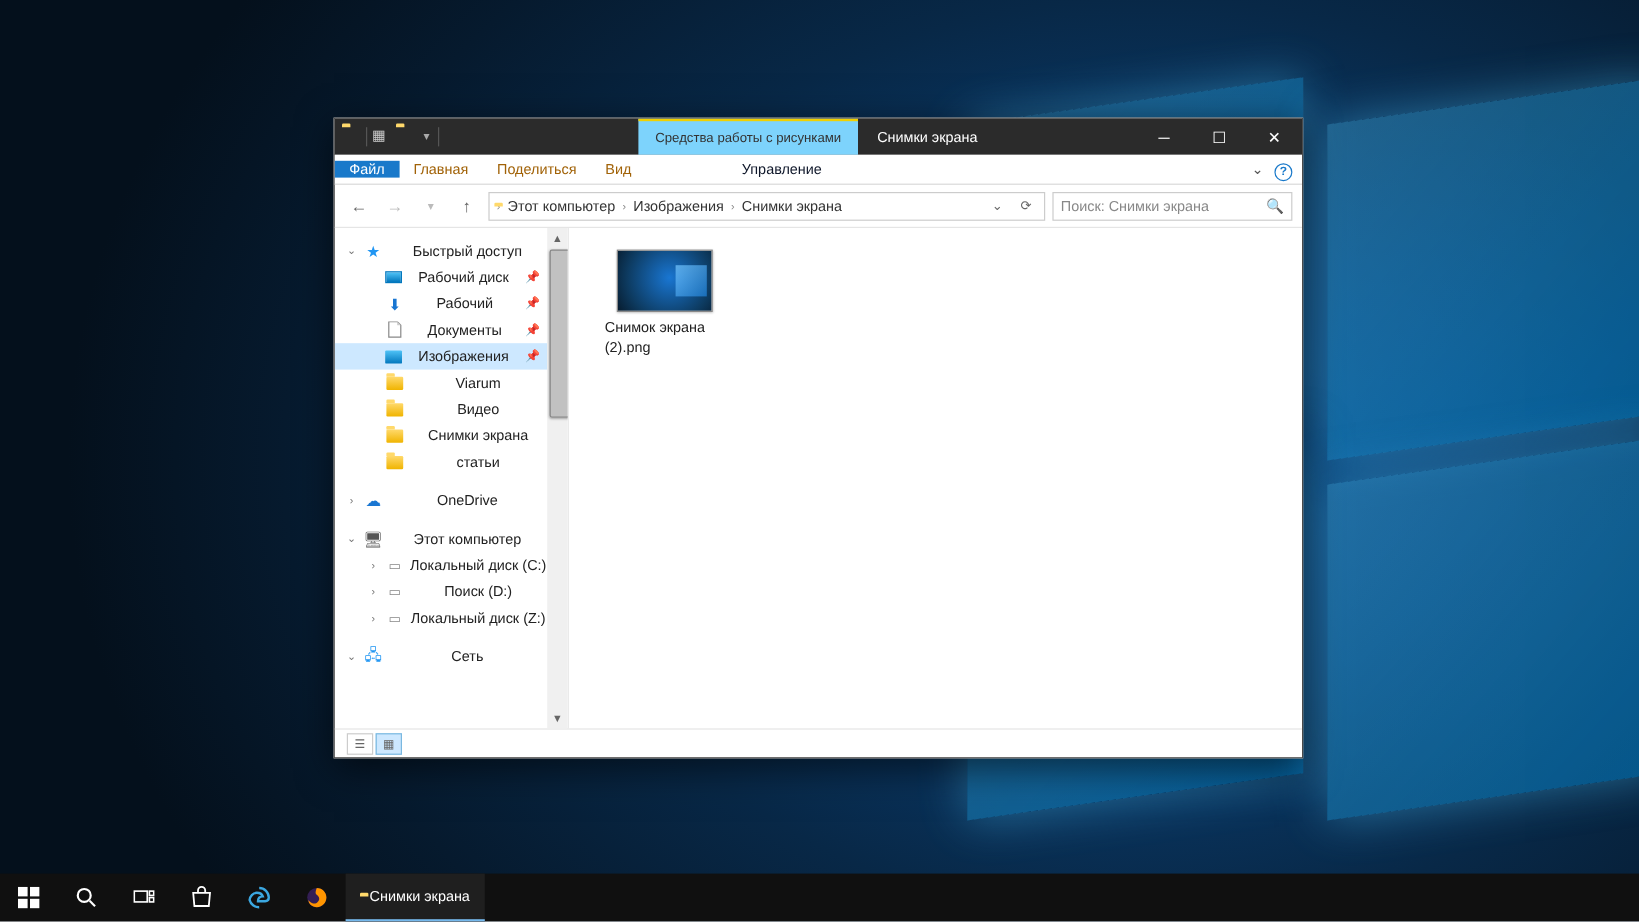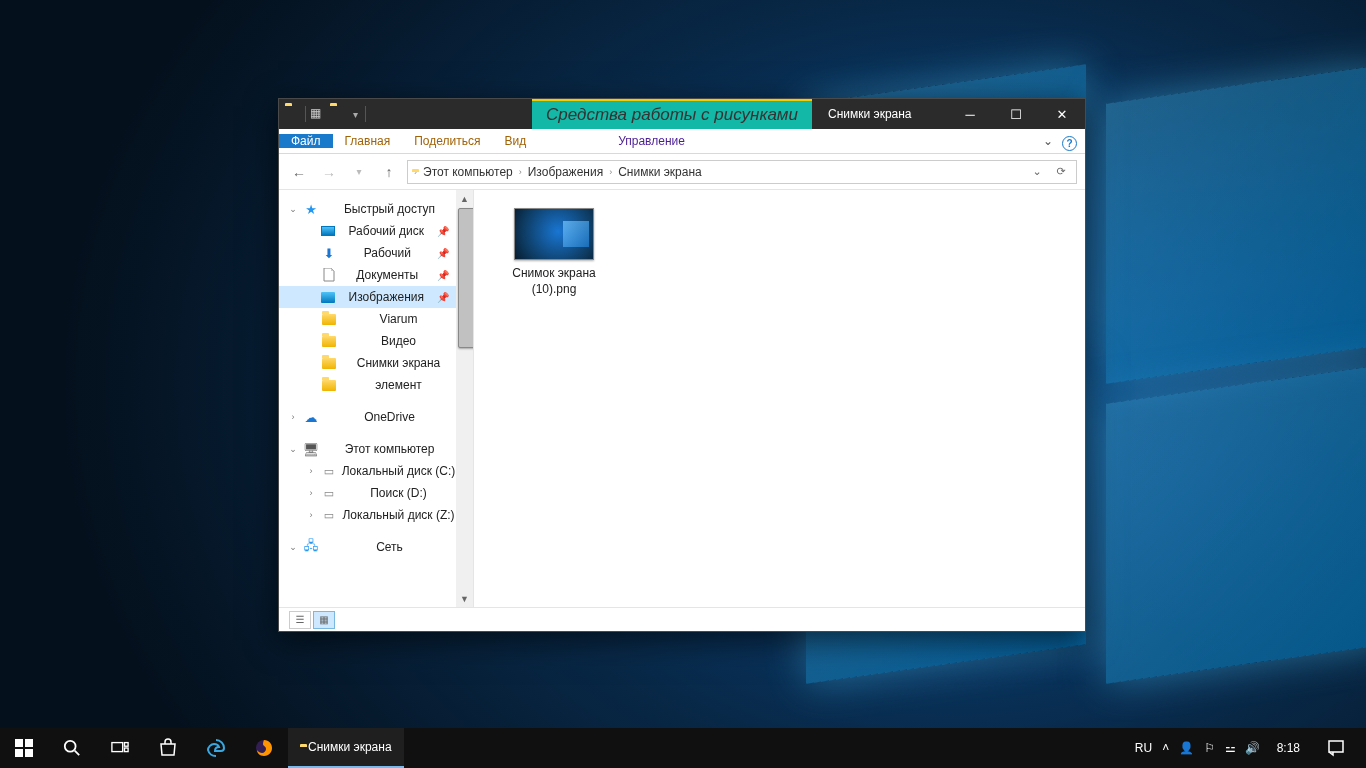"Средства работы с рисунками" .titlebar .tabctx { background: #14b8a6 -> #7dd3fc; font-size: 17px -> 11px; font-style: italic -> none }
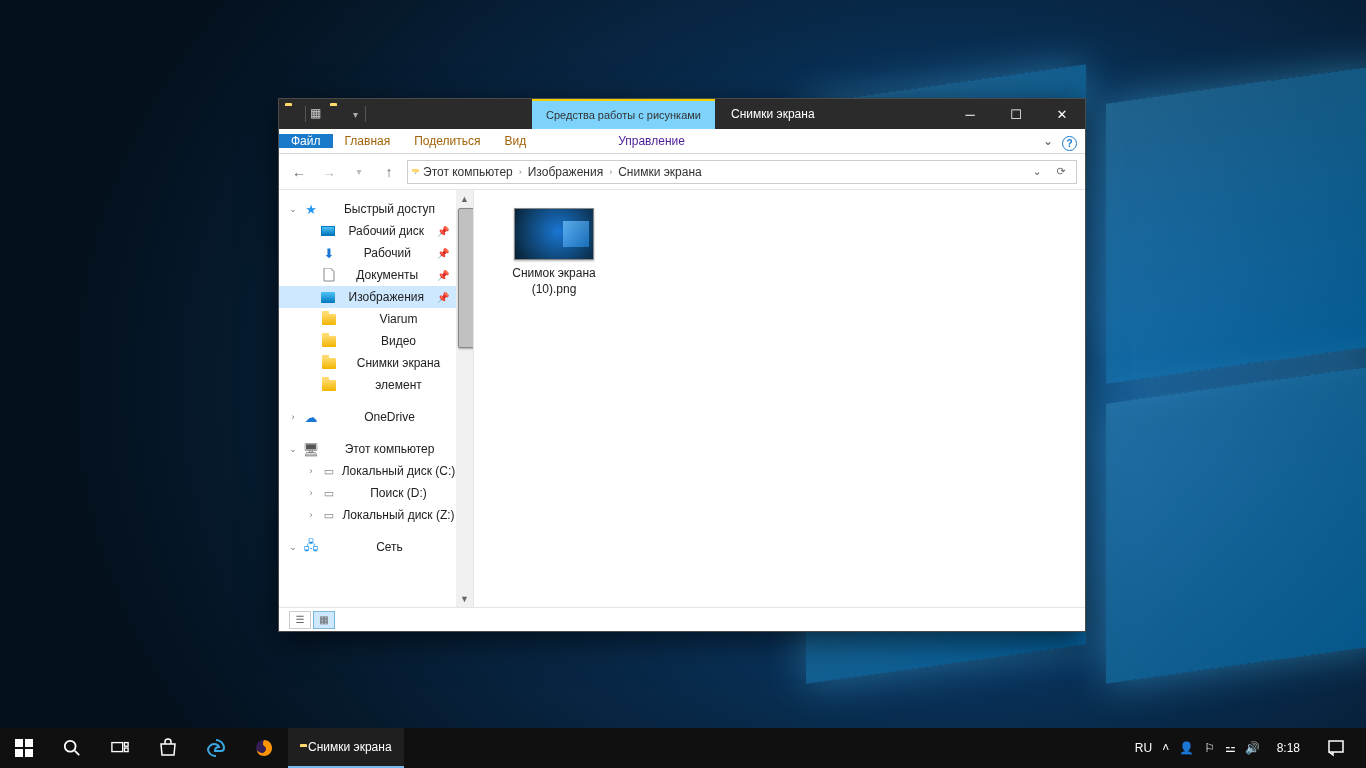"Управление" .ribbon-tabs .tab.ctx { color: #4c1d95 -> #0f172a }
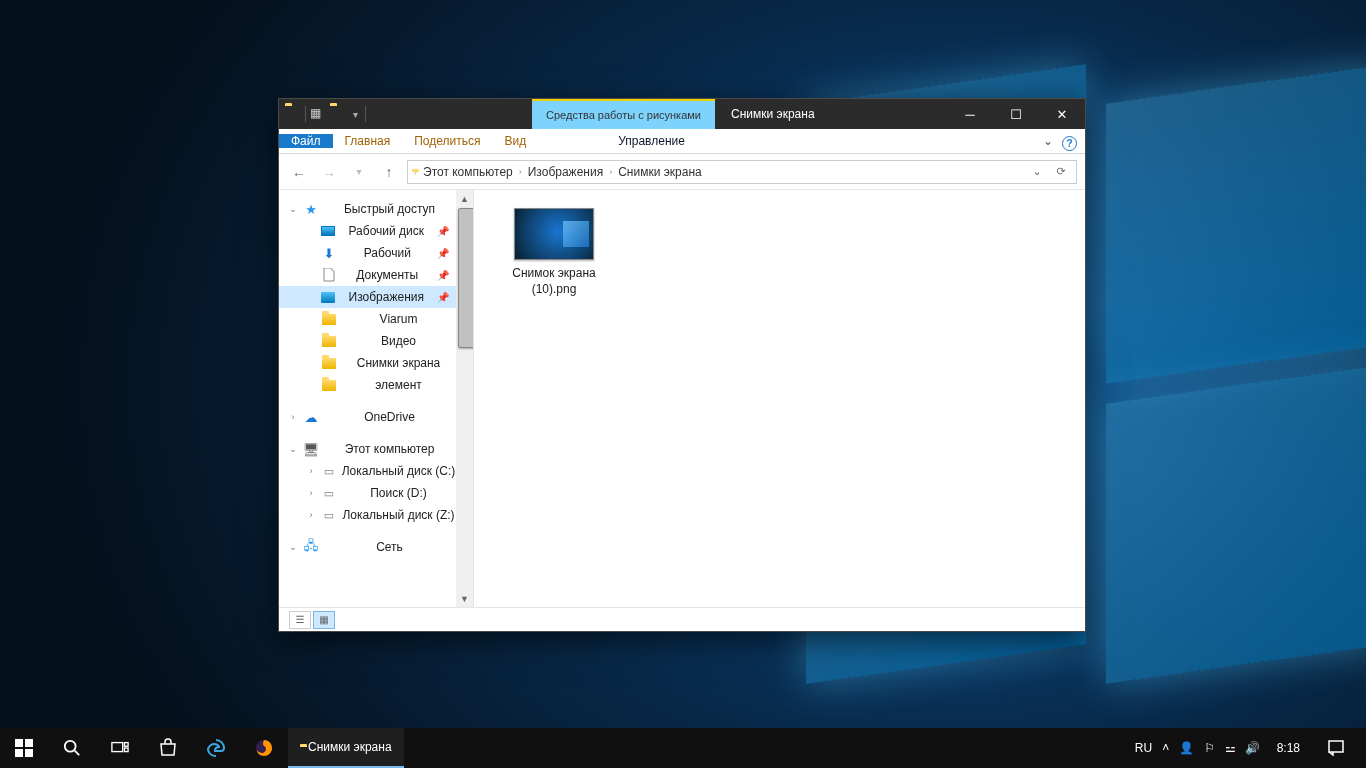"Поиск: Снимки экрана" div.searchbox { html: none -> <div> <span>Поиск: Снимки экрана</span> <span>🔍</span> </div> }
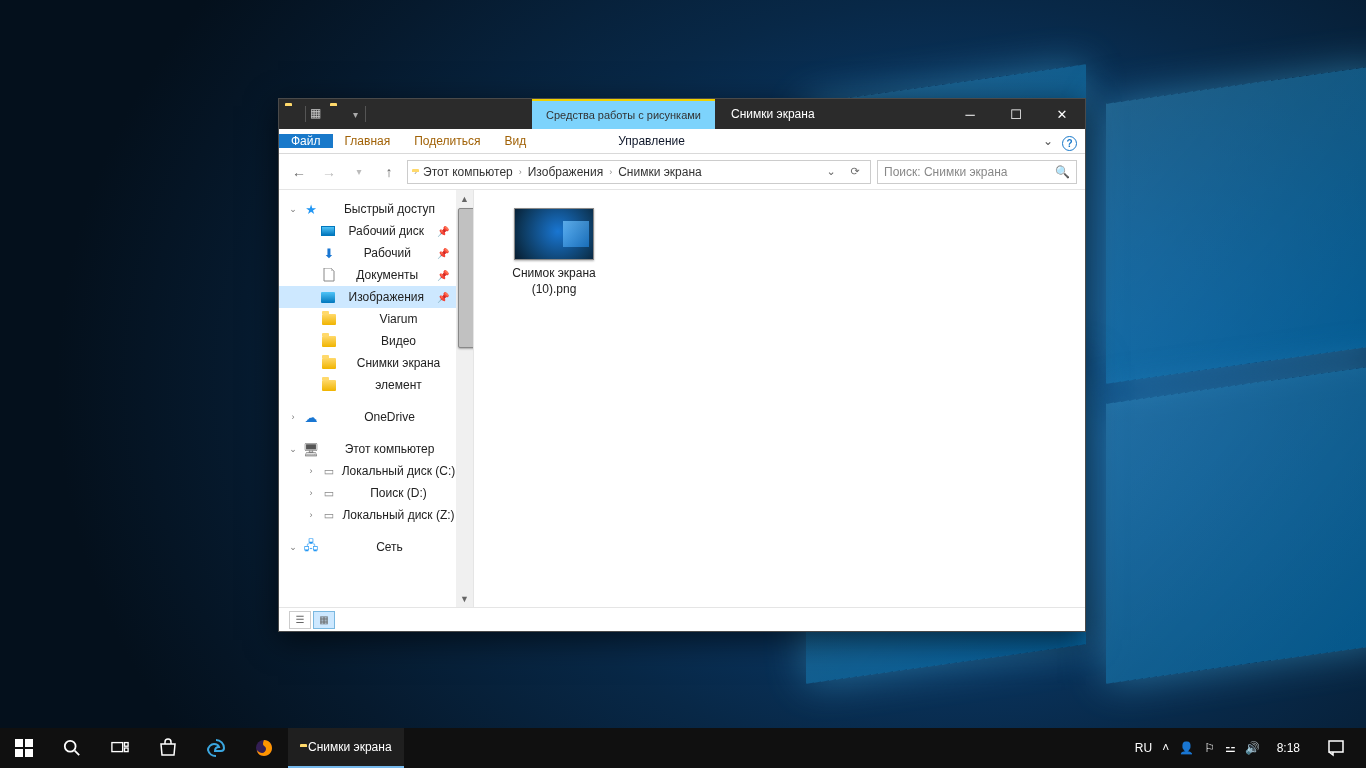"Снимок экрана" .fileitem { text-align: center -> left }
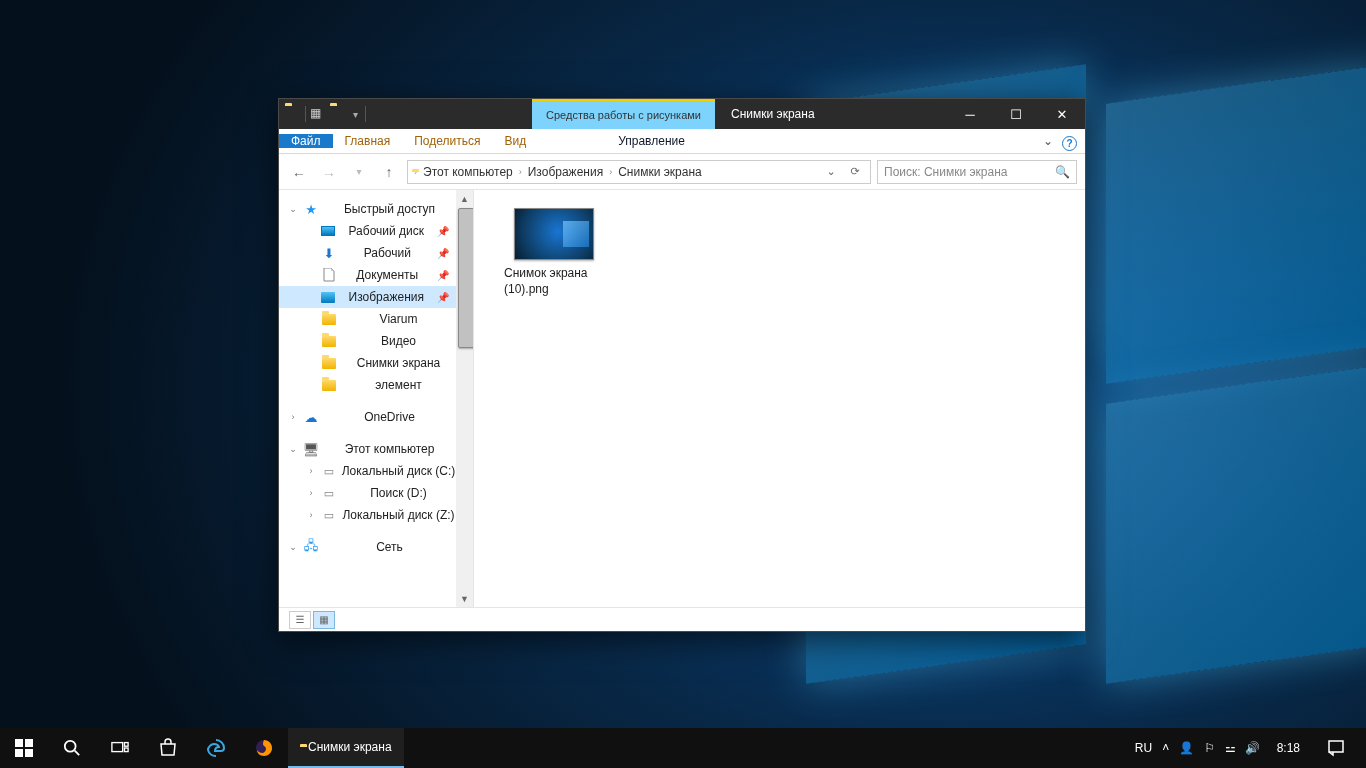"(10).png" span { text: 10 -> 2 }
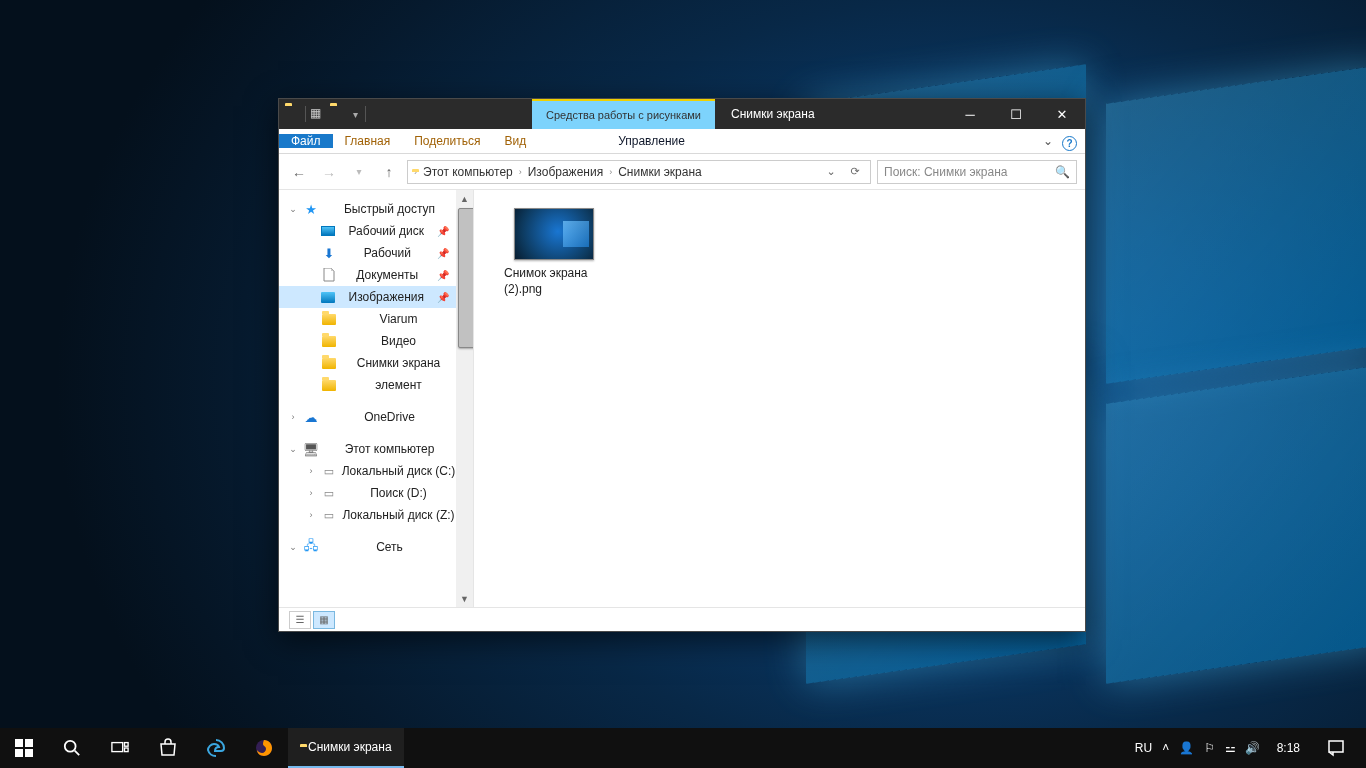"элемент" span.lbl { text: элемент -> статьи }
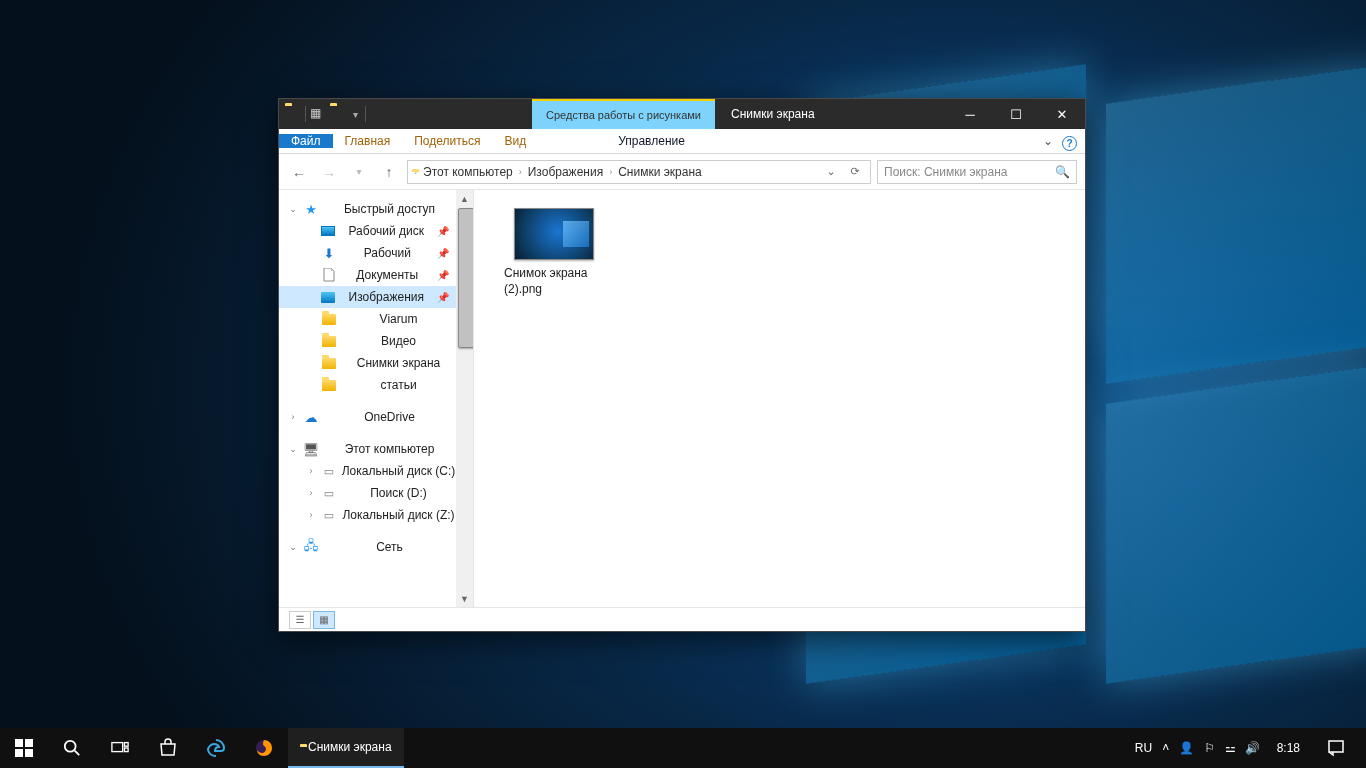"RU" div.tray { html: <div> <span>RU</span> <span>˄</span> <span>👤</span> <span>⚐</span> <span>⚍</span> <span>🔊</span> <span>8:18</span> <span> <svg> <rect></rect> <path></path> </svg> </span> </div> -> none }
